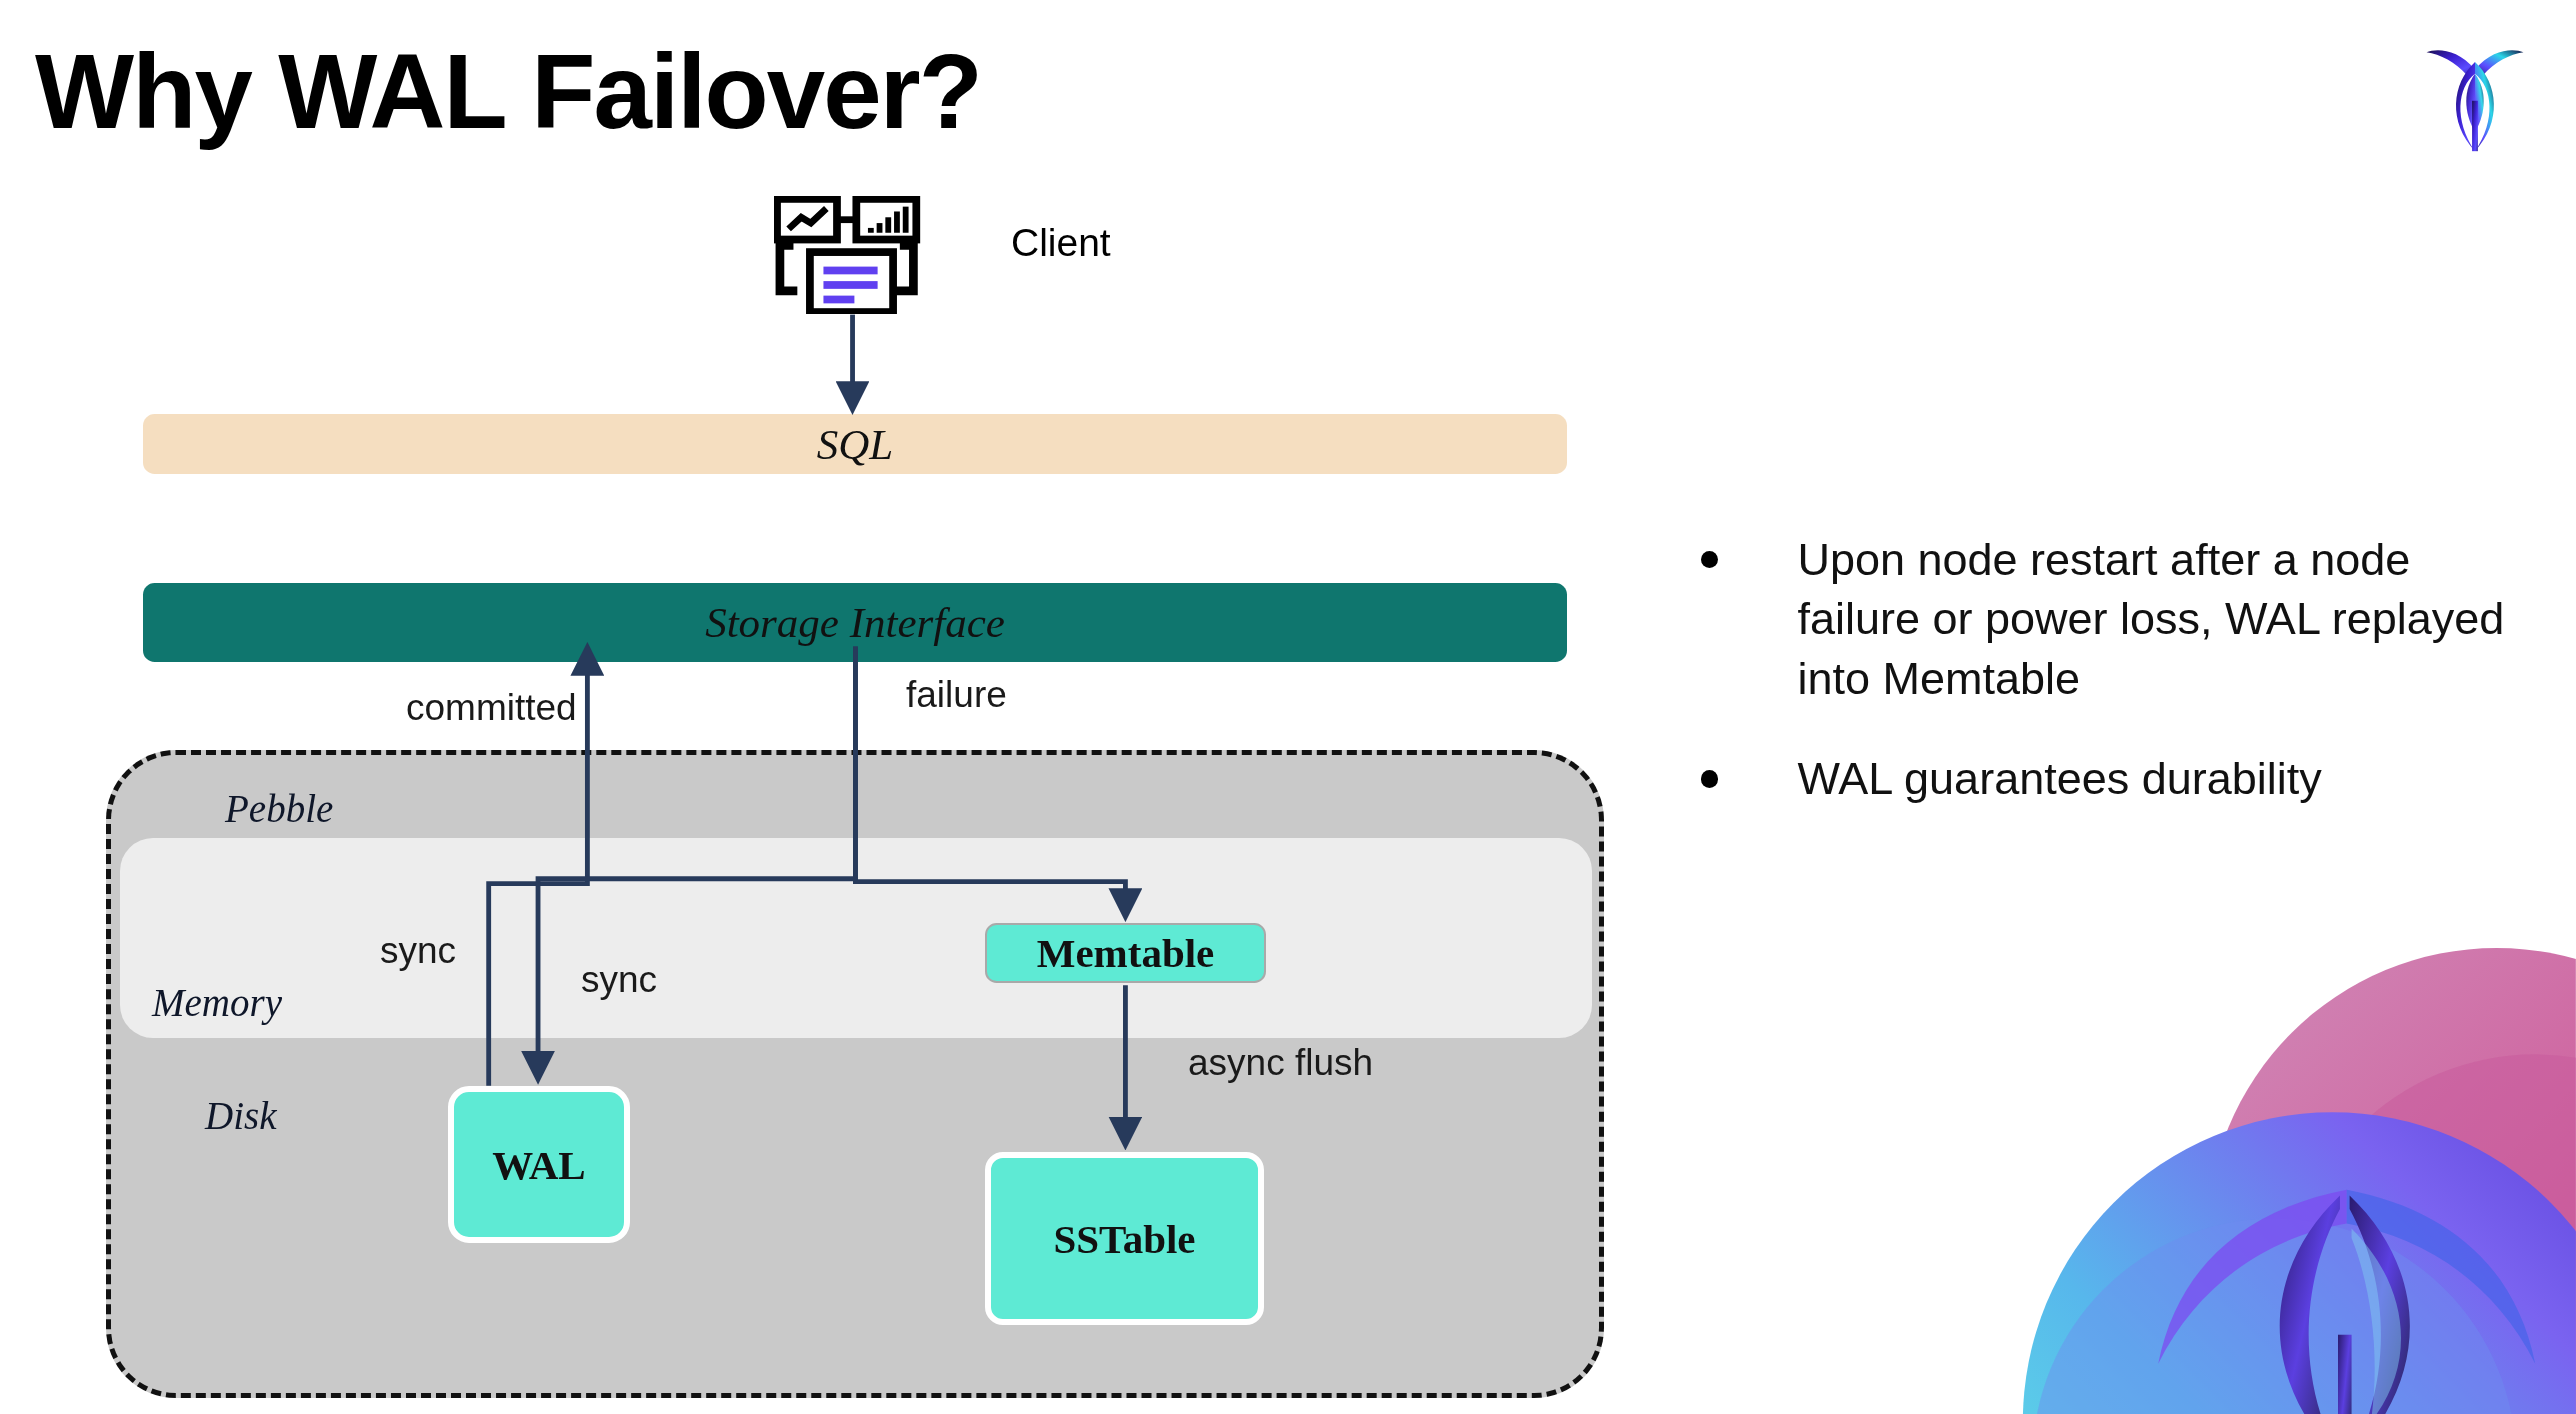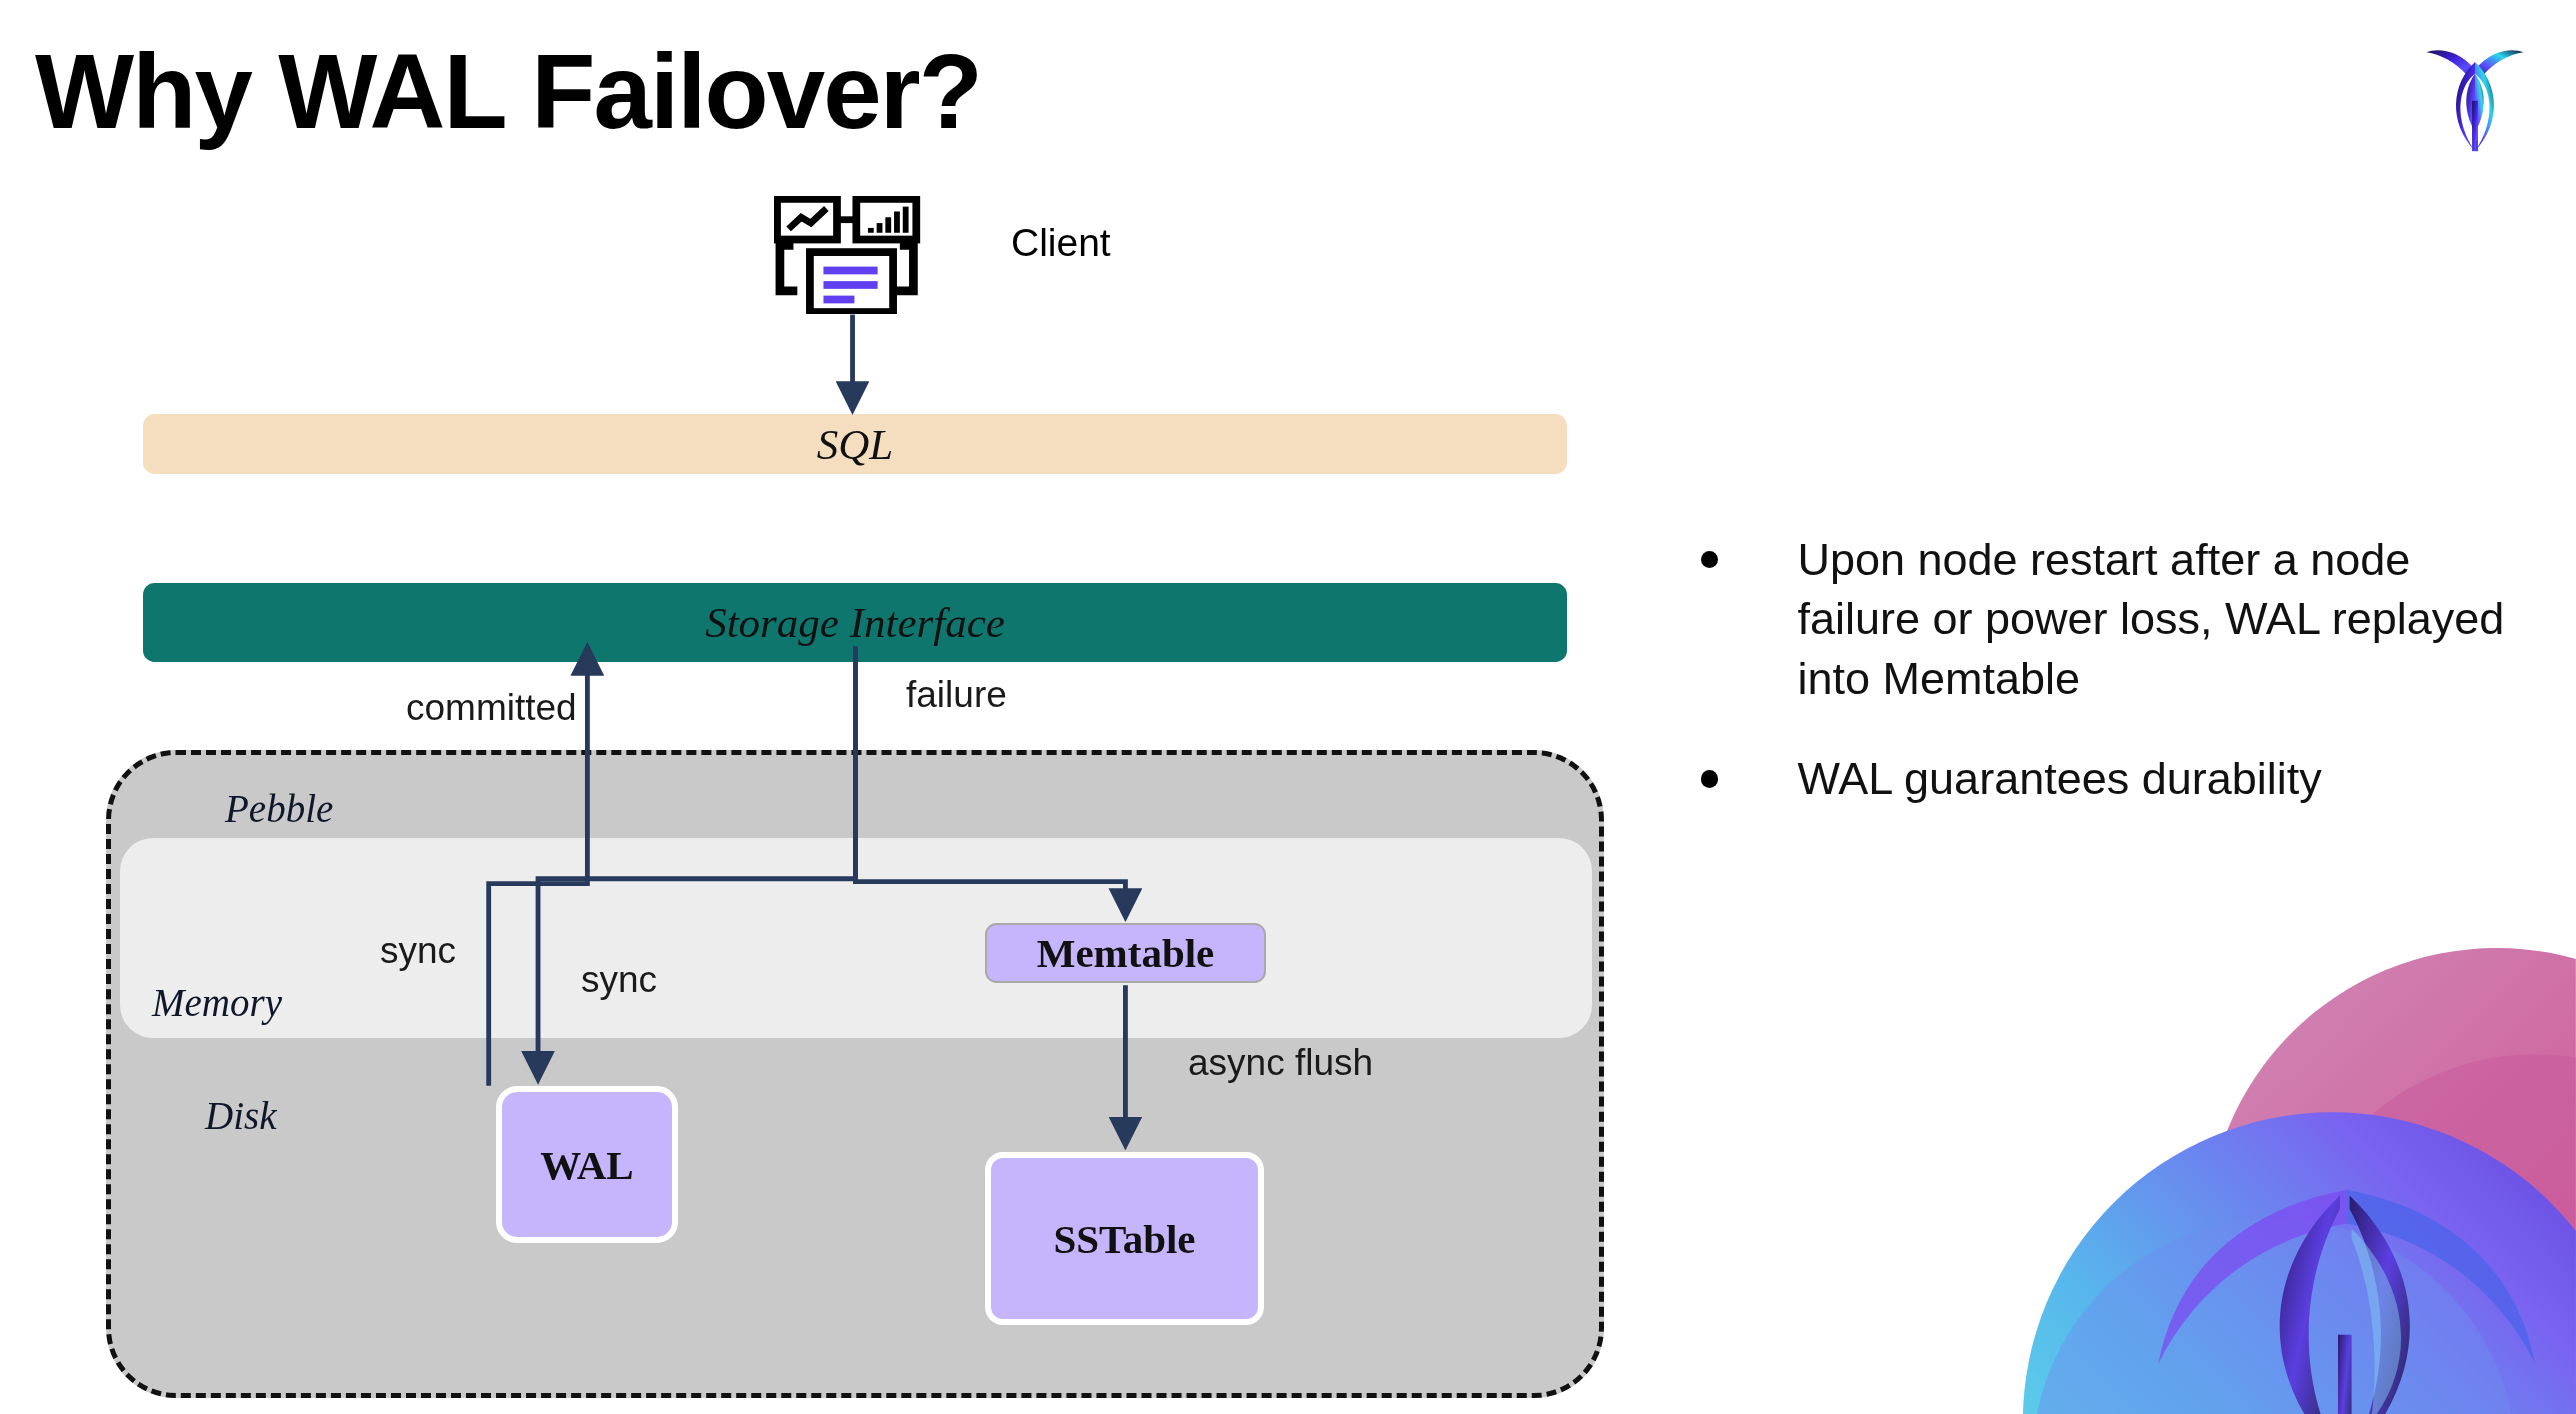"Memtable" .node { background: #c4b5fd -> #5eead4 }
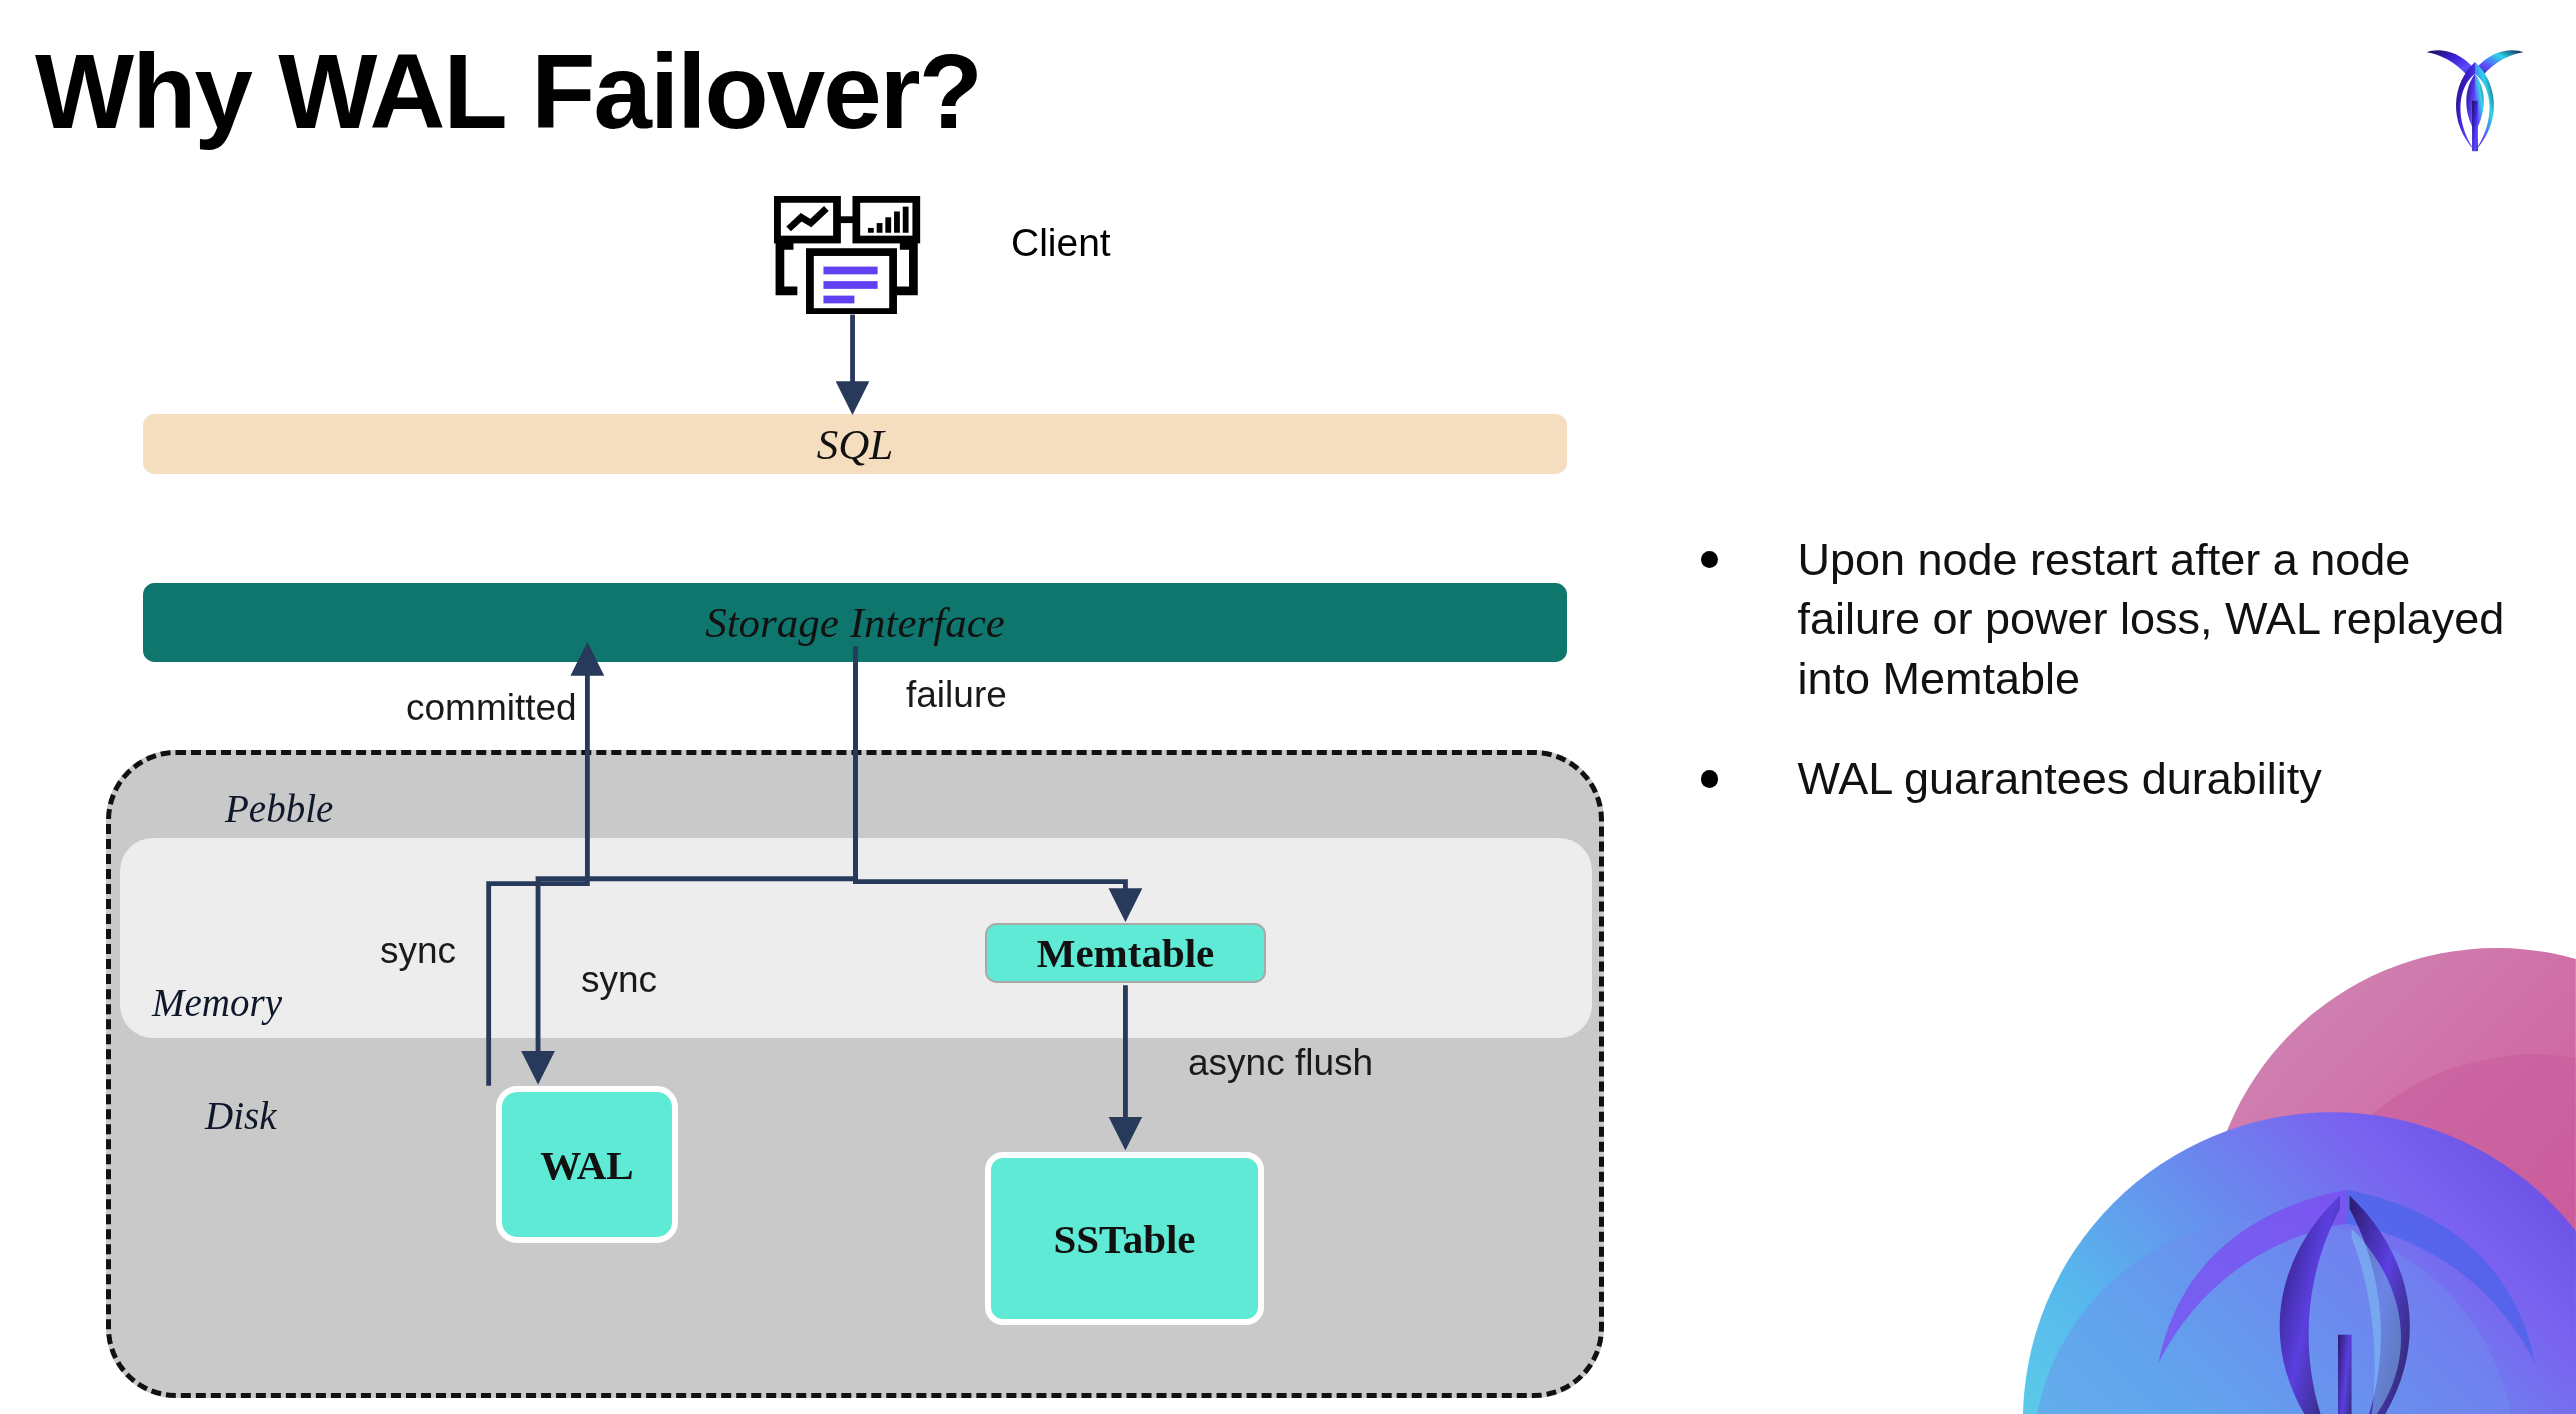"WAL" #node-wal { margin-left: 48px -> none }
